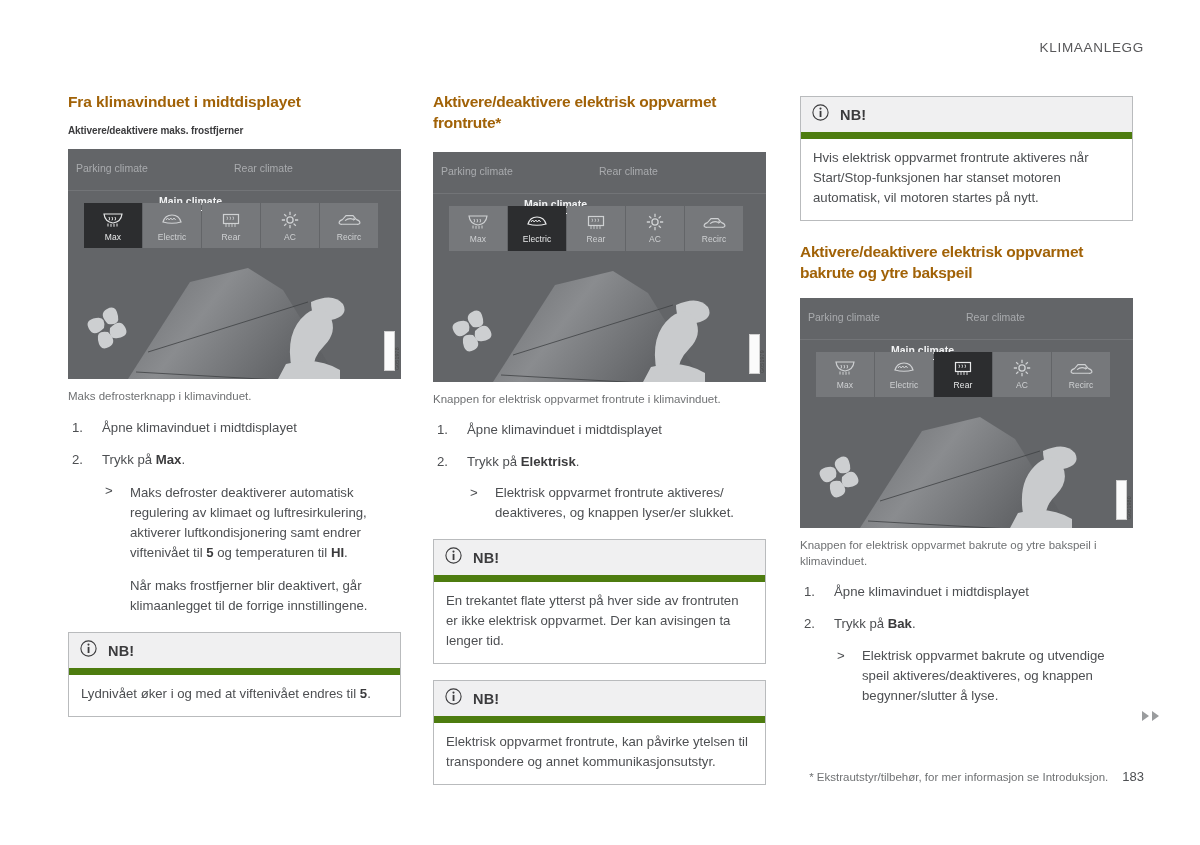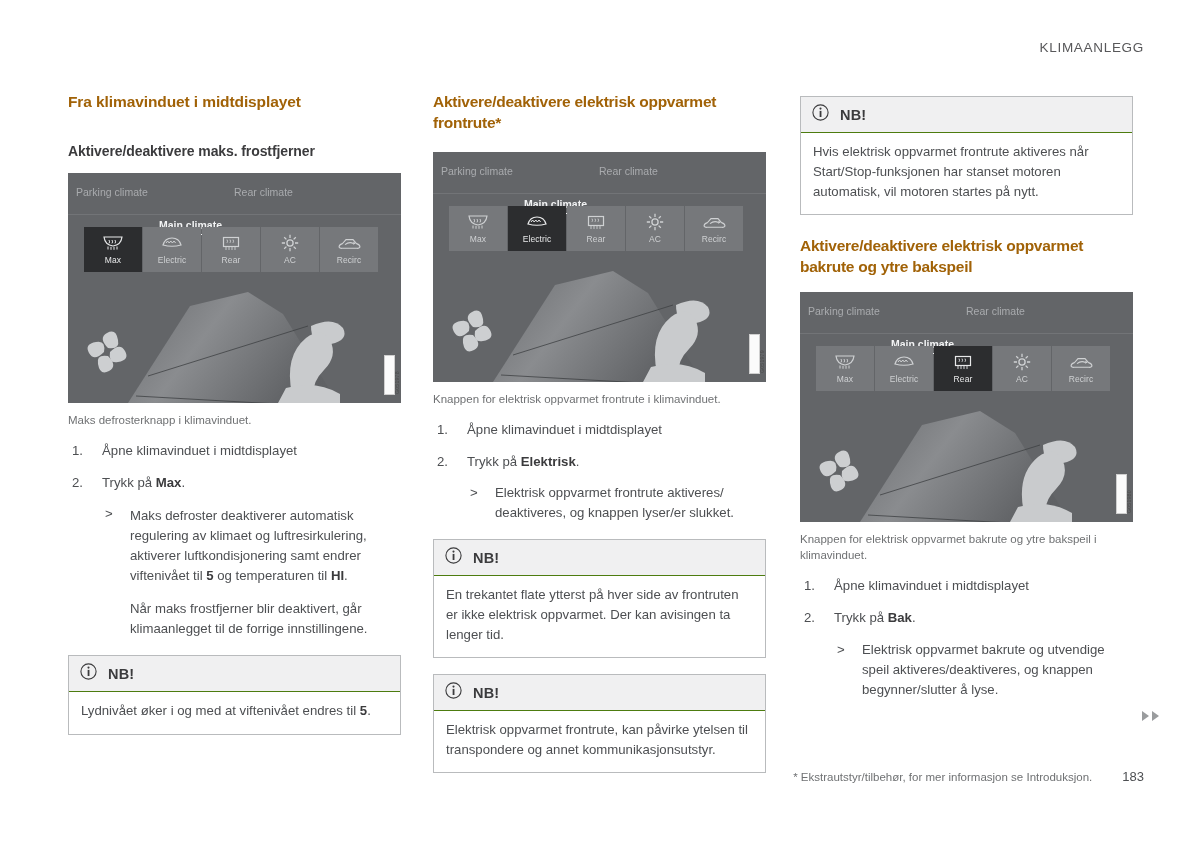"NB!" .nb-head { border-bottom: 1px solid #4d7c0f -> 7px solid #4d7c0f }
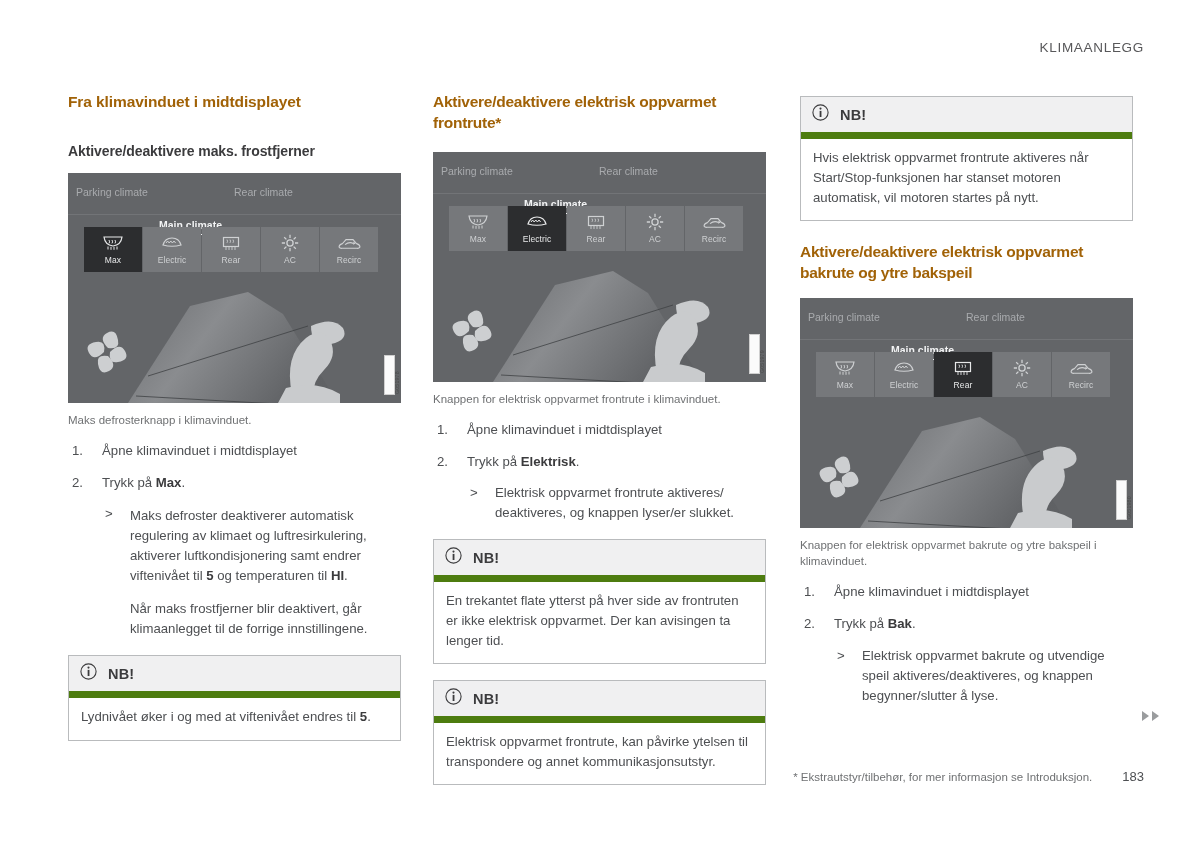"Aktivere/deaktivere maks. frostfjerner" h3.sub { font-size: 14px -> 10px; margin-top: 29px -> 11px }
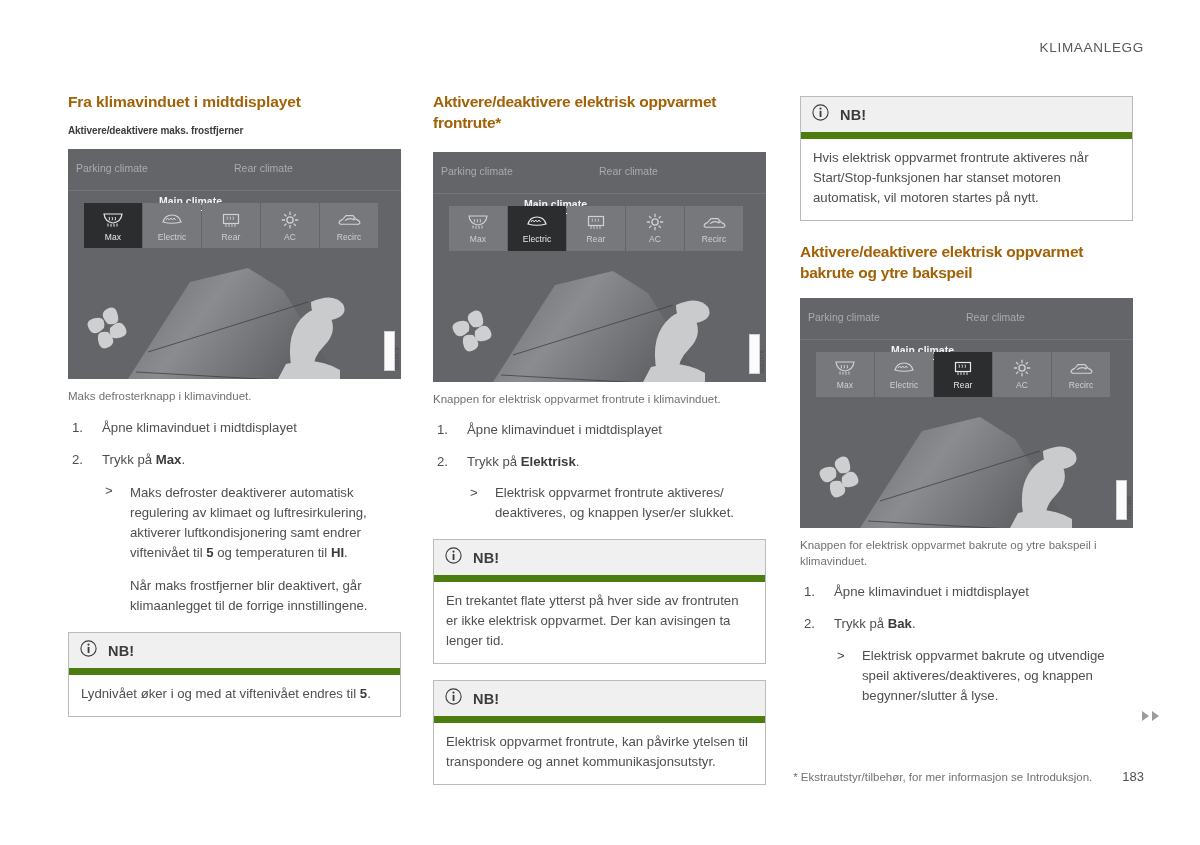"* Ekstrautstyr/tilbehør, for mer" .footnote { gap: 30px -> 14px }
